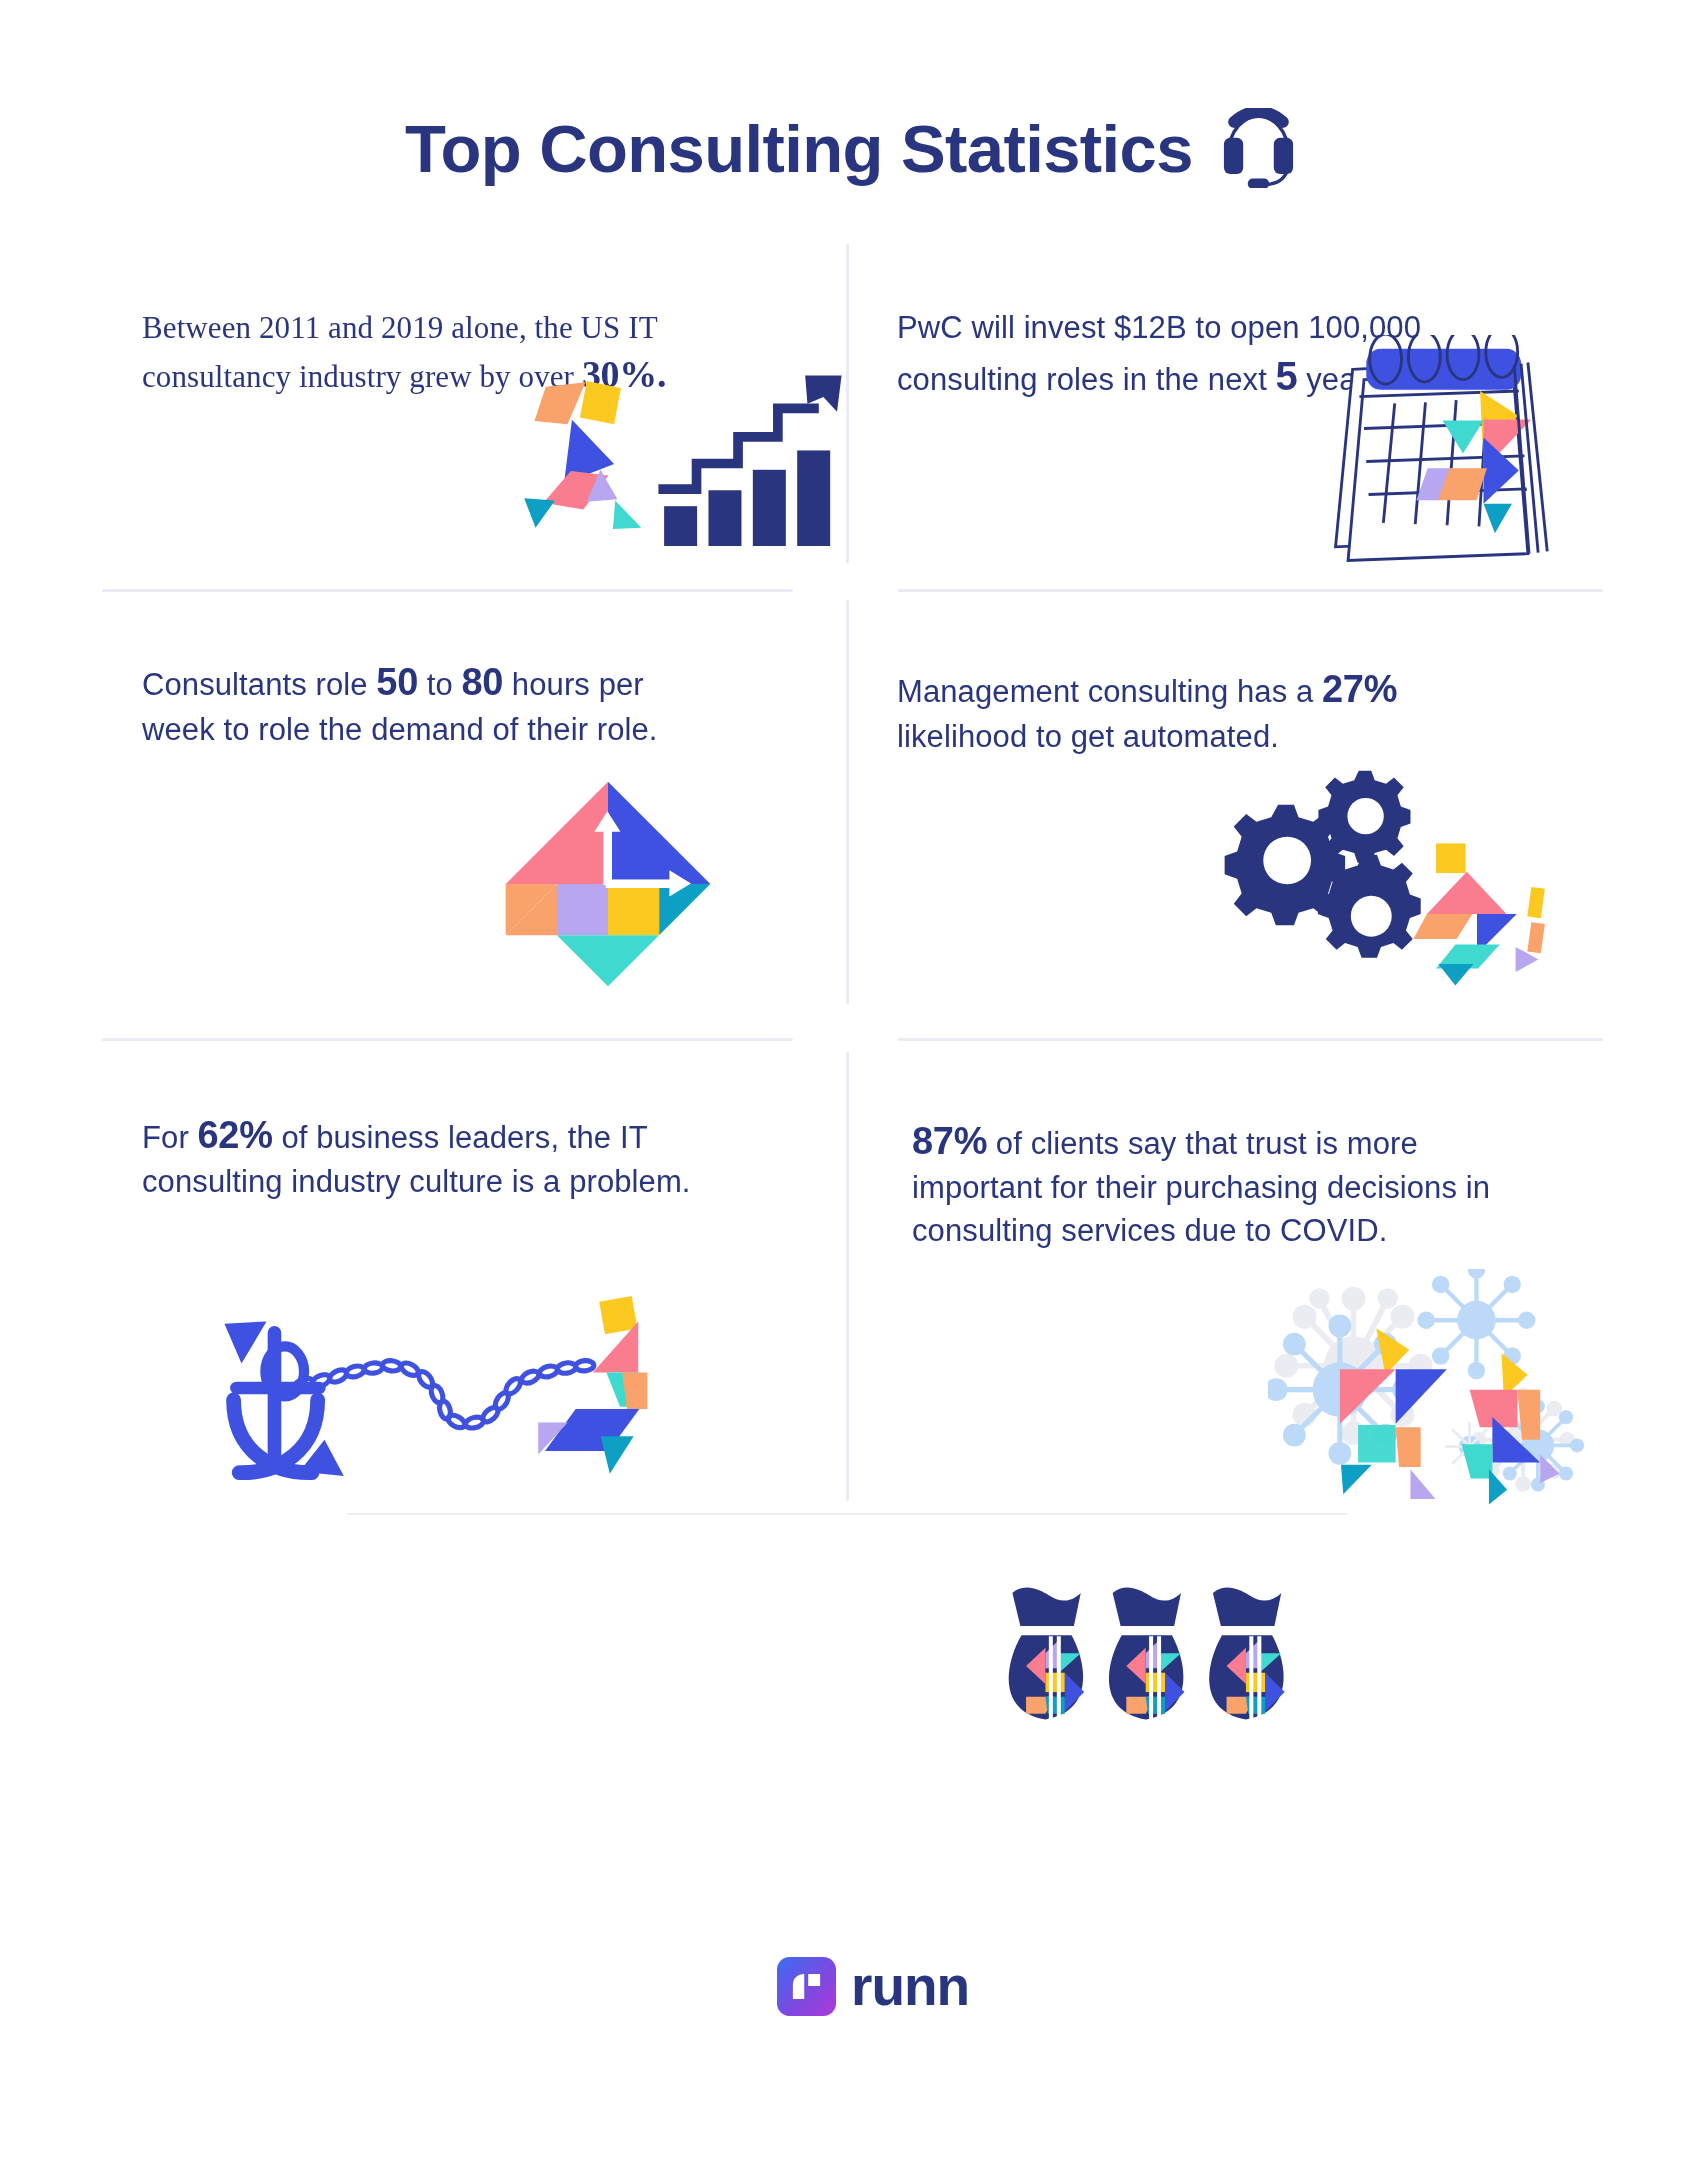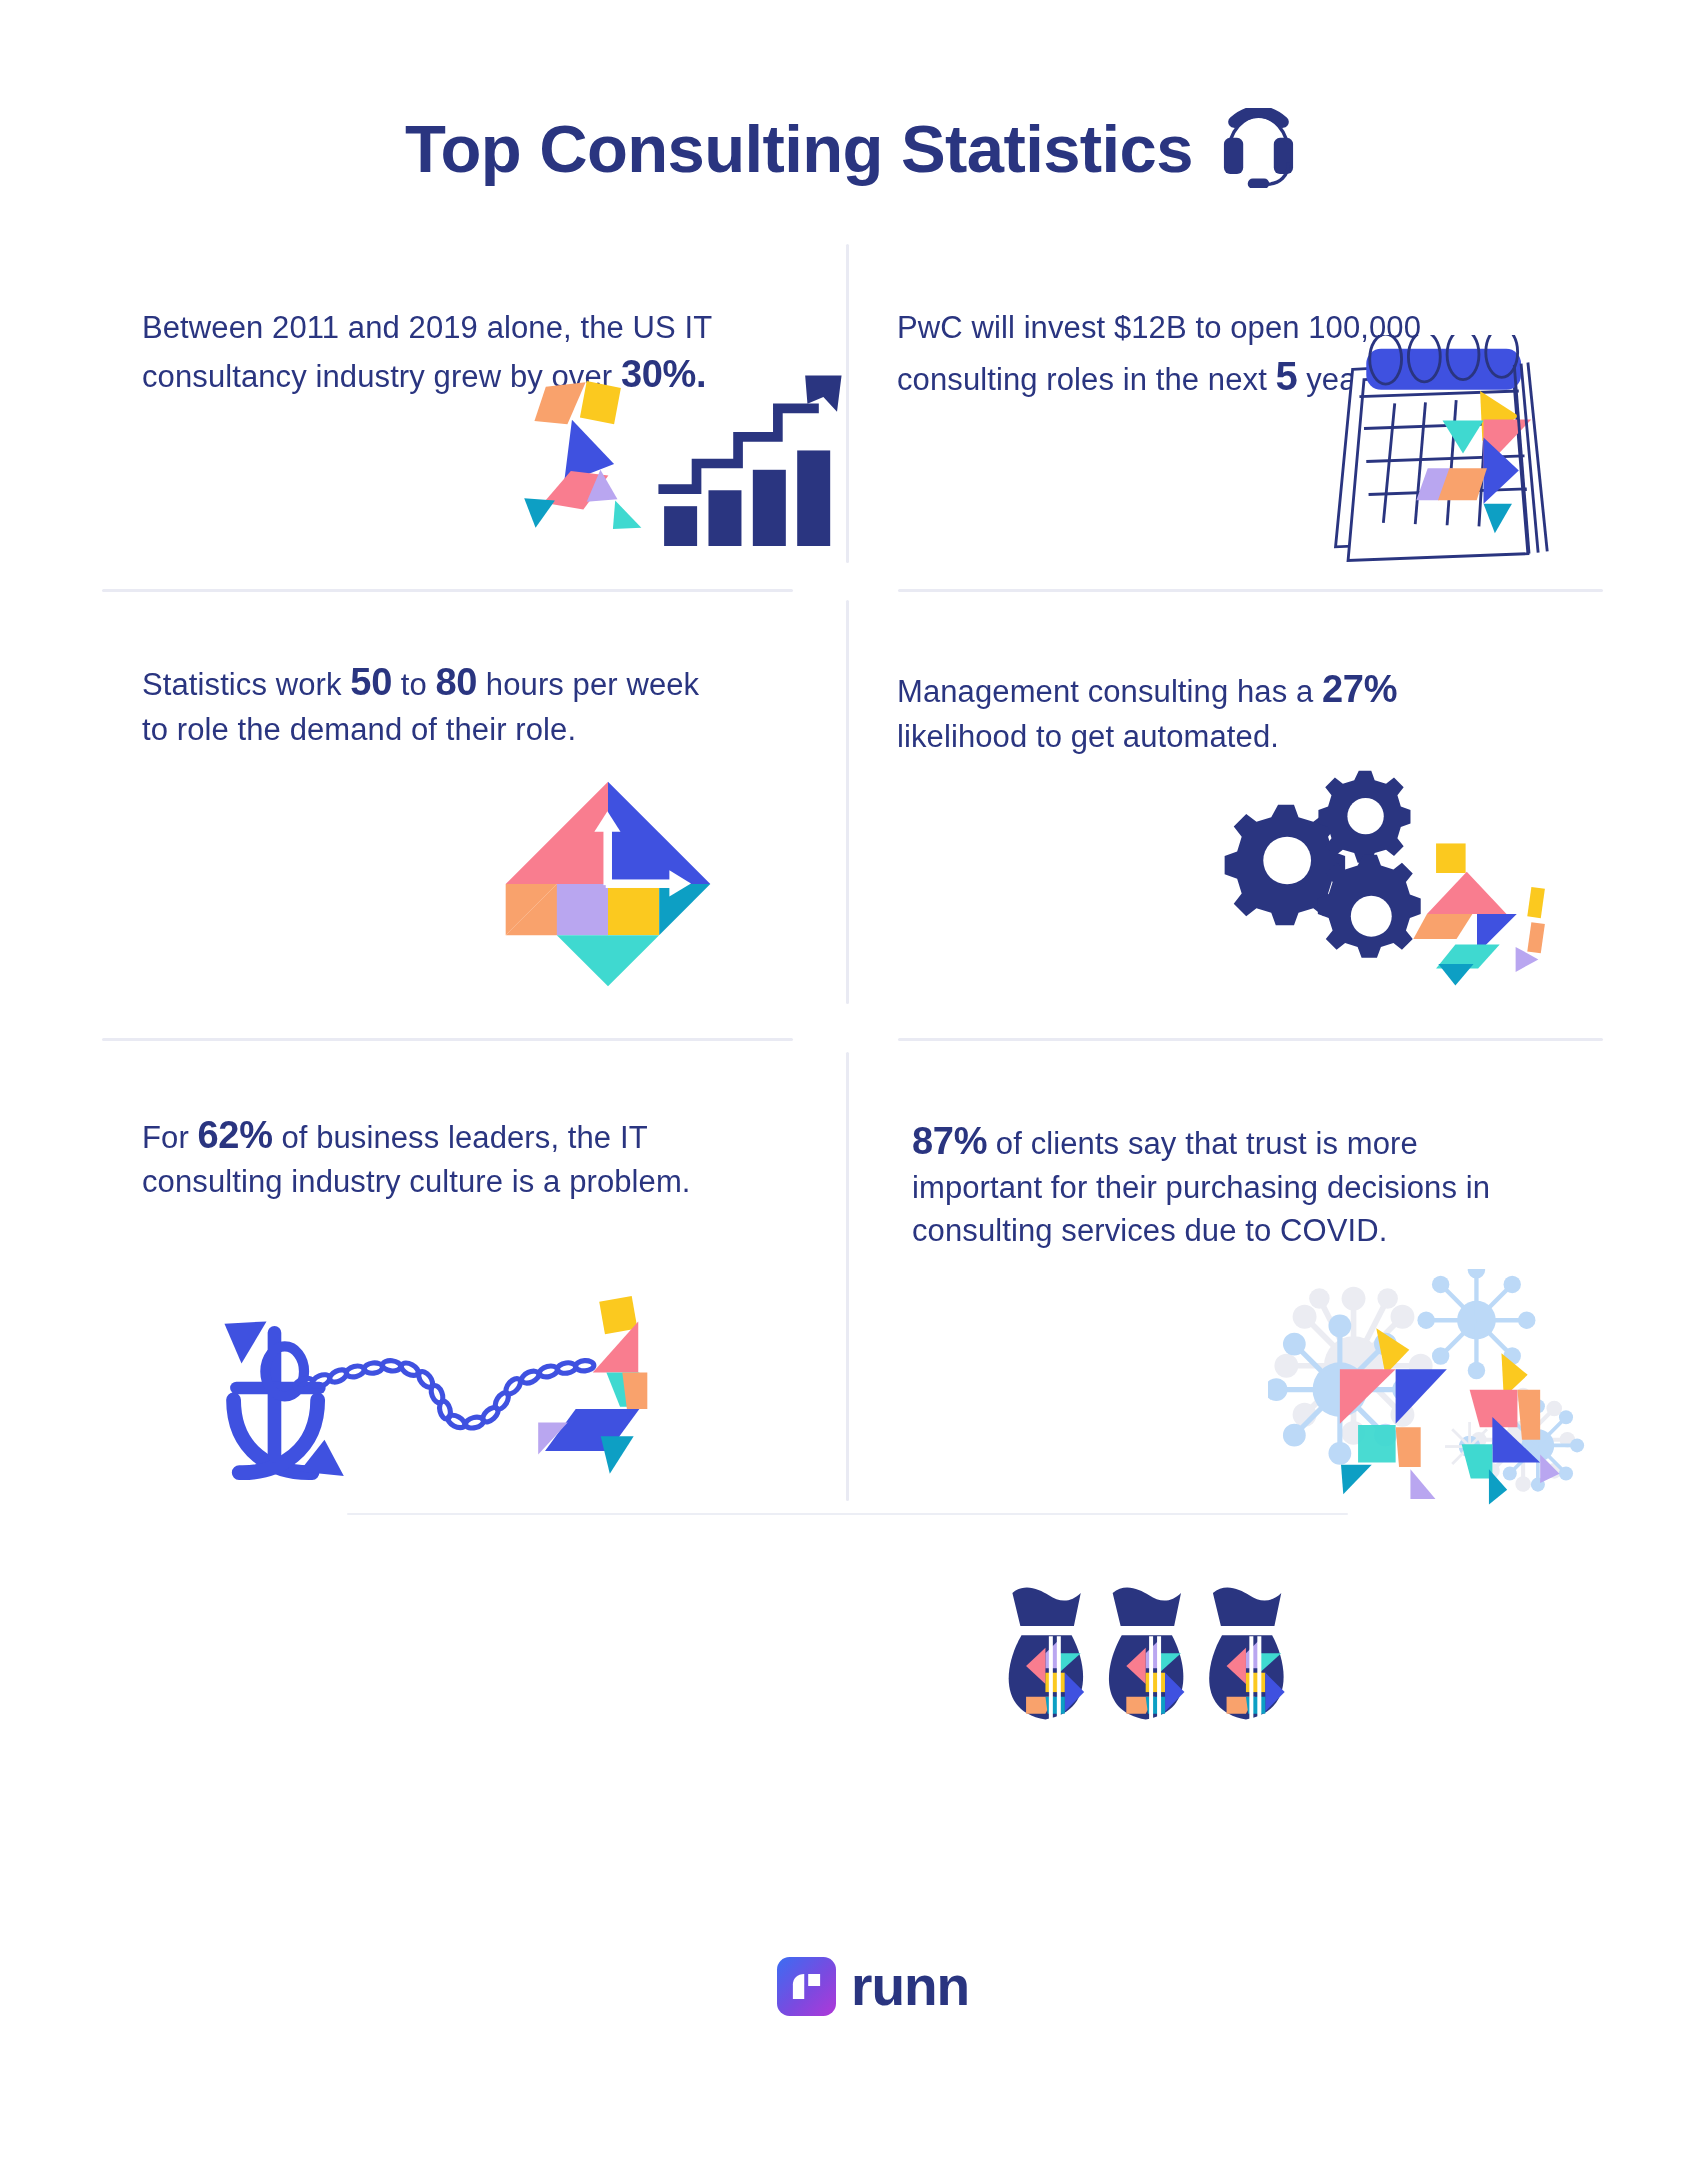"Between 2011 and 2019 alone," div.stat-text { font-family: none -> Liberation Serif, serif }
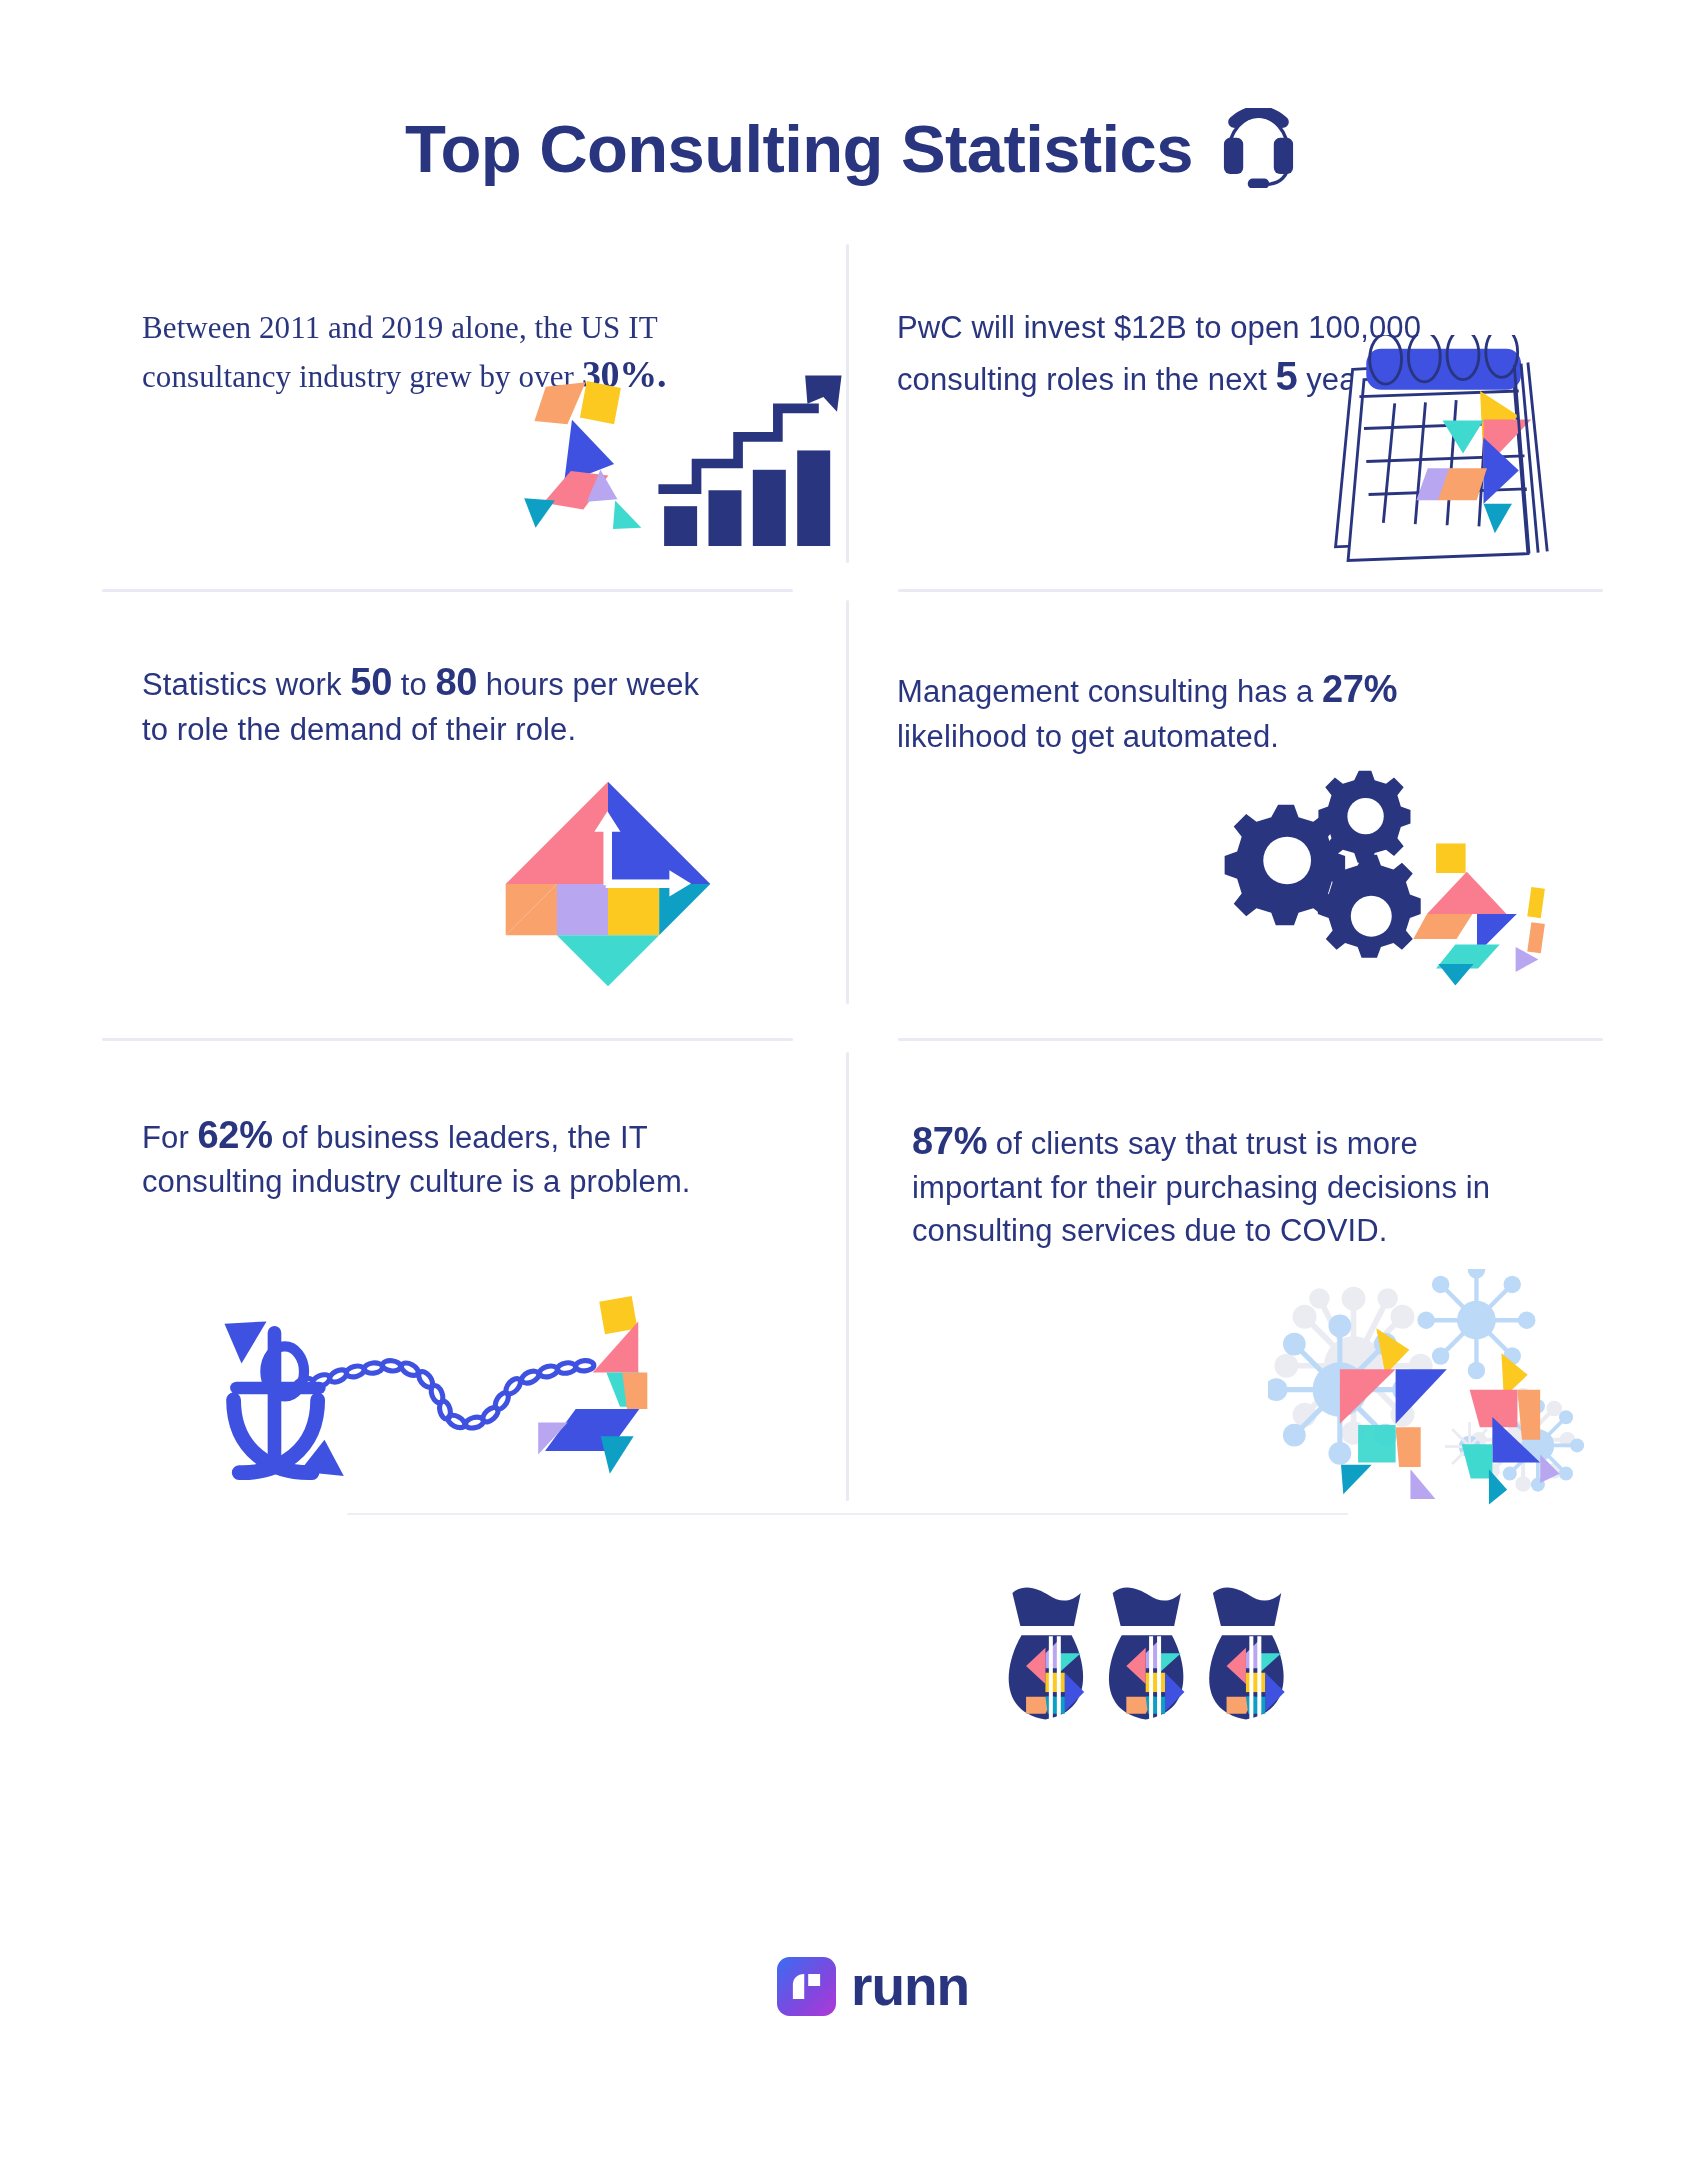"Statistics work" span { text: Statistics work -> Consultants role }
